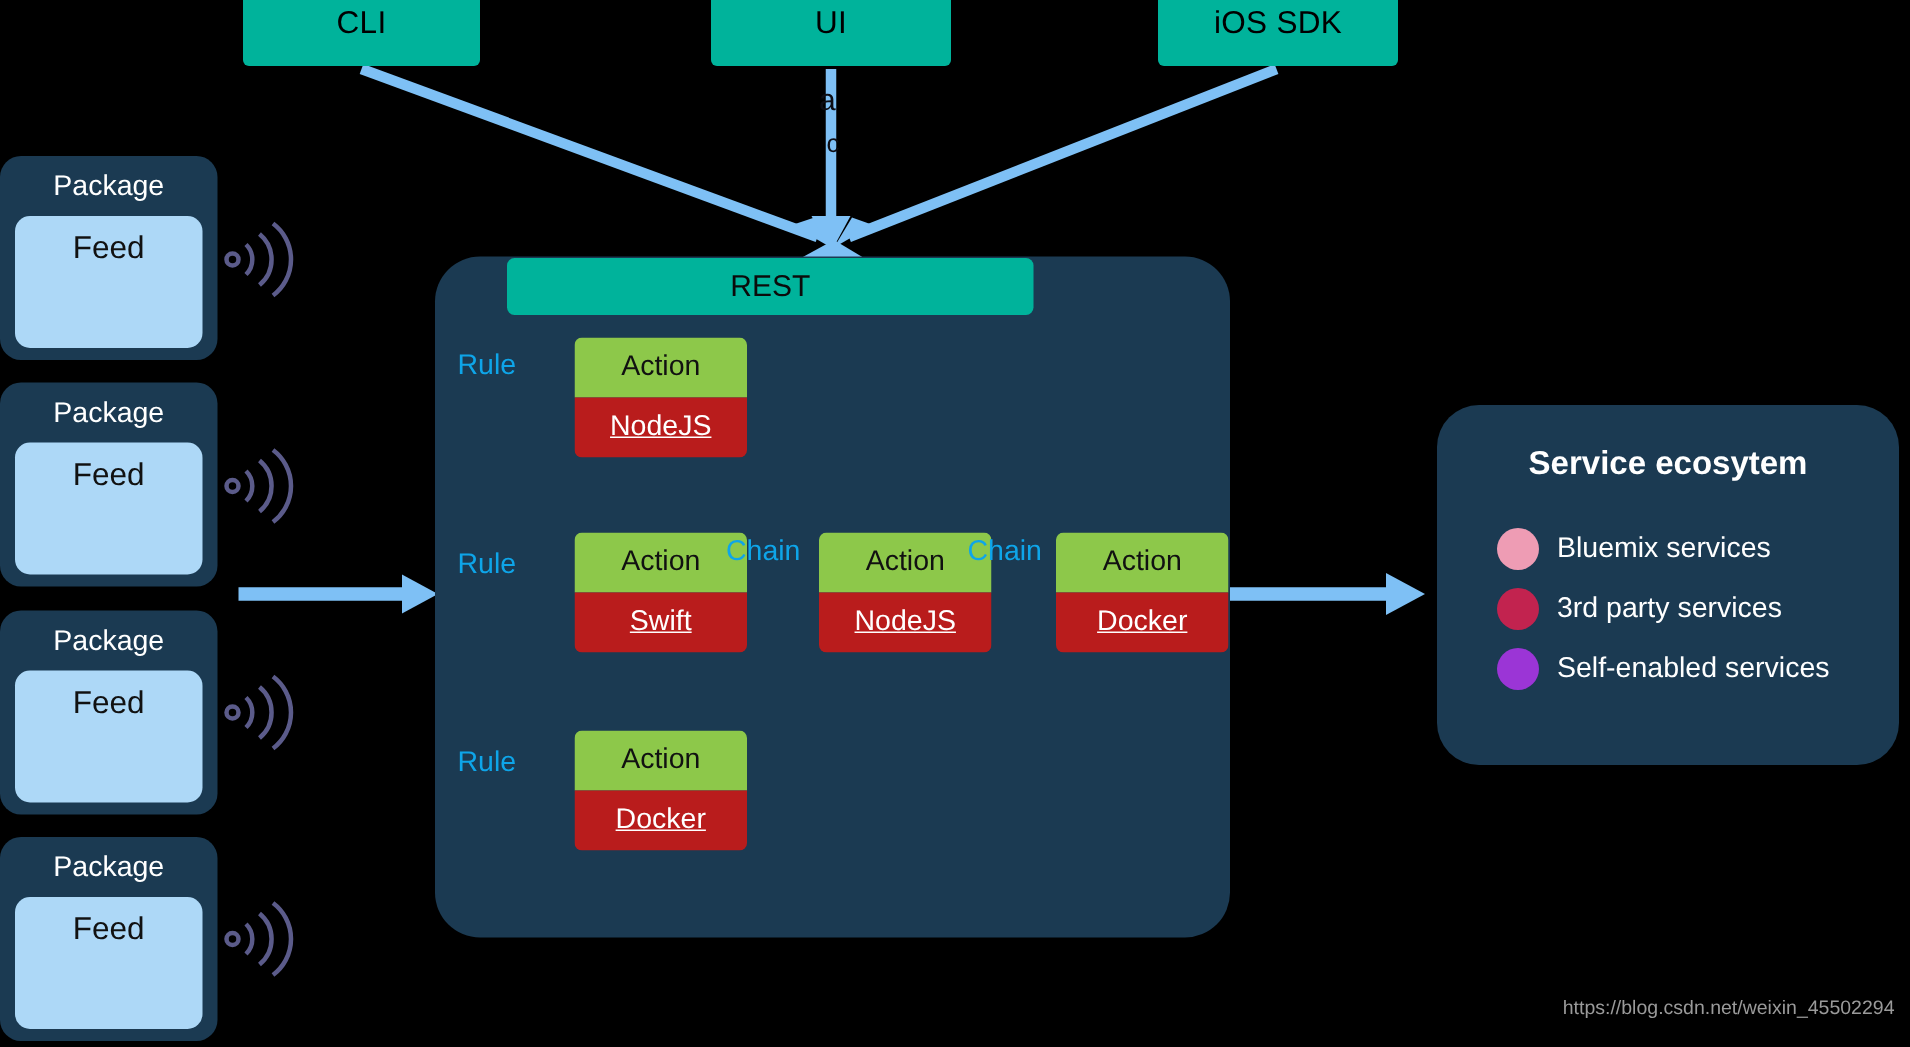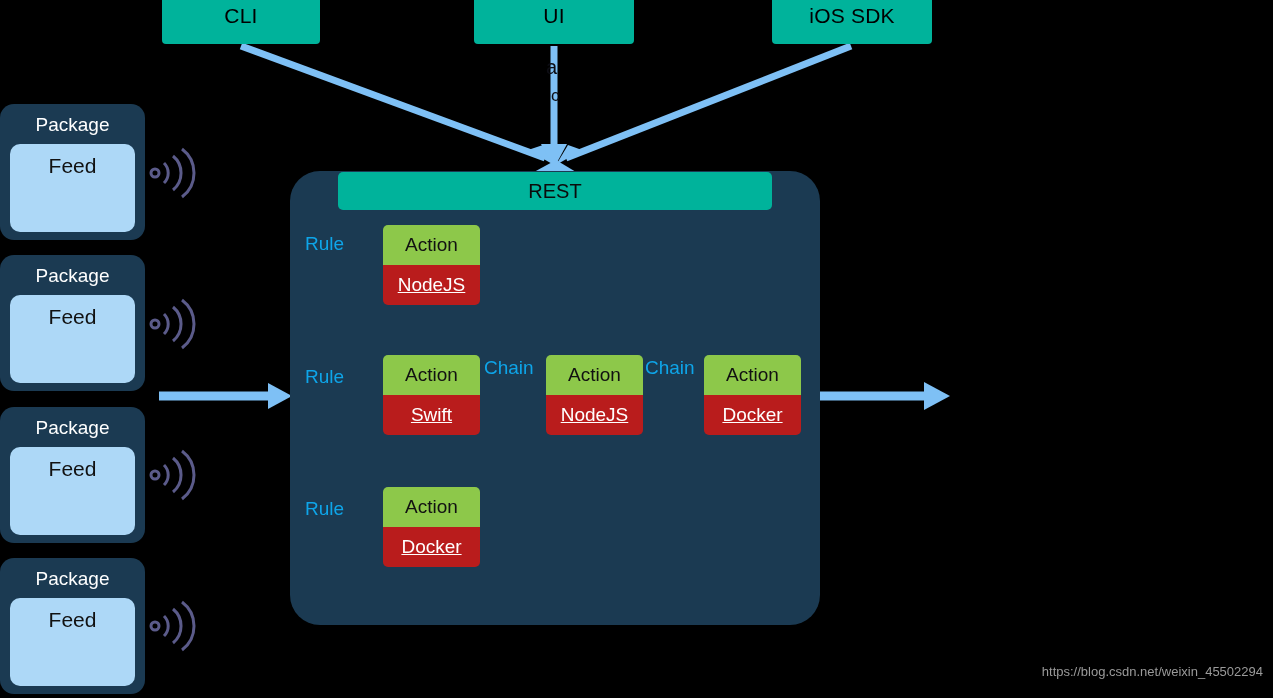"REST" #rest-bar { width: 434px -> 351px }
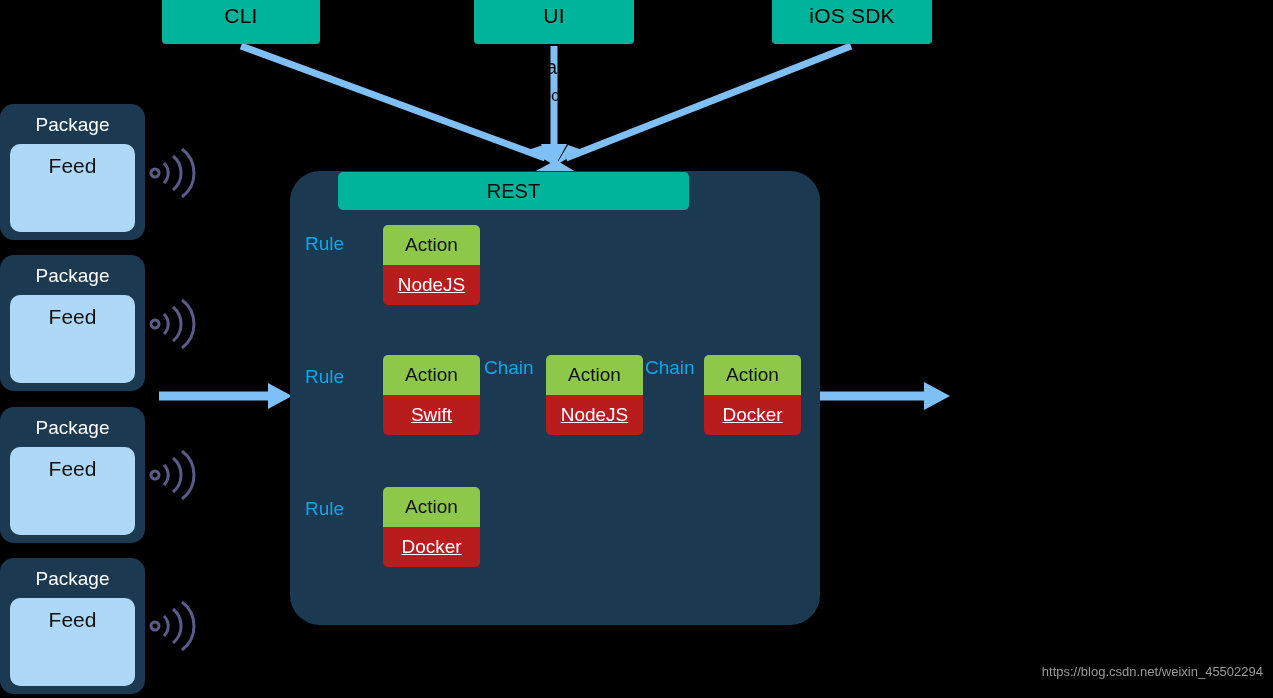"Action" .action-block { width: 97px -> 115px }
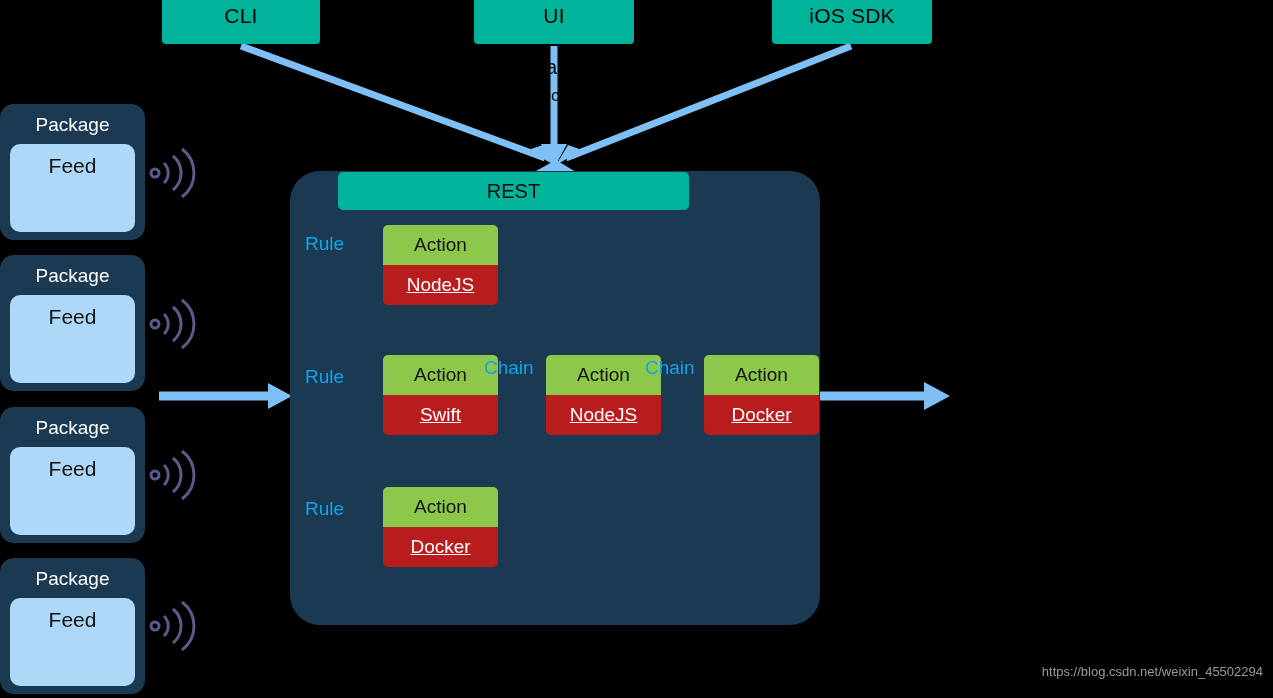"Service ecosytem" div { html: none -> <div> <div>Service ecosytem</div> <div> <span></span> <span>Bluemix services</span> </div> <div> <span></span> <span>3rd party services</span> </div> <div> <span></span> <span>Self-enabled services</span> </div> </div> }
